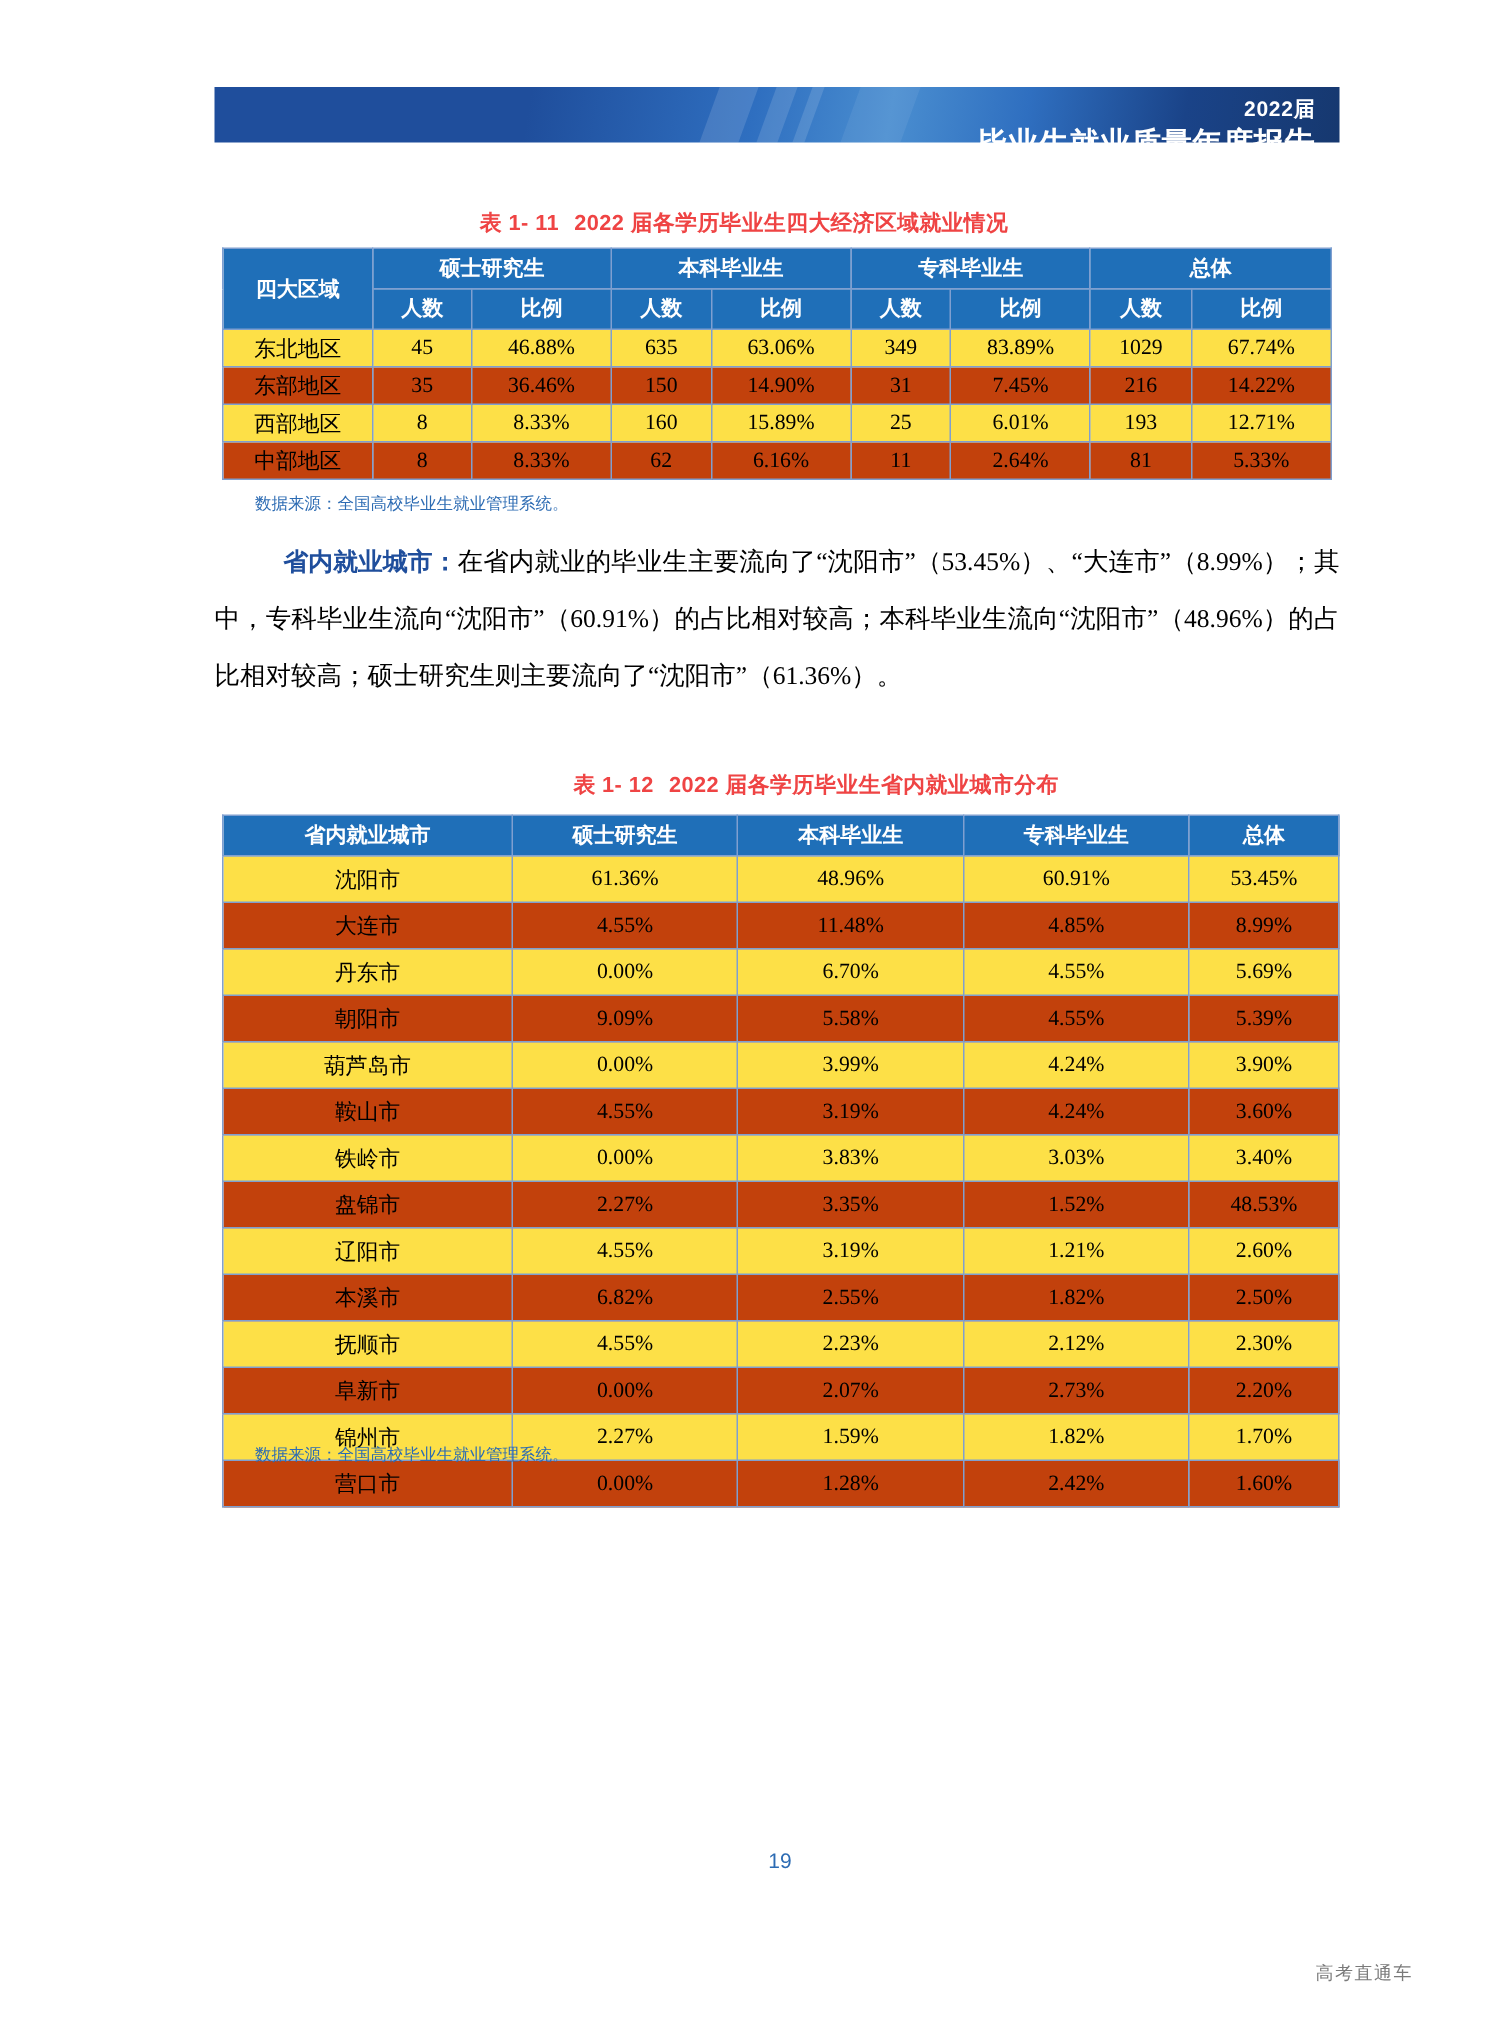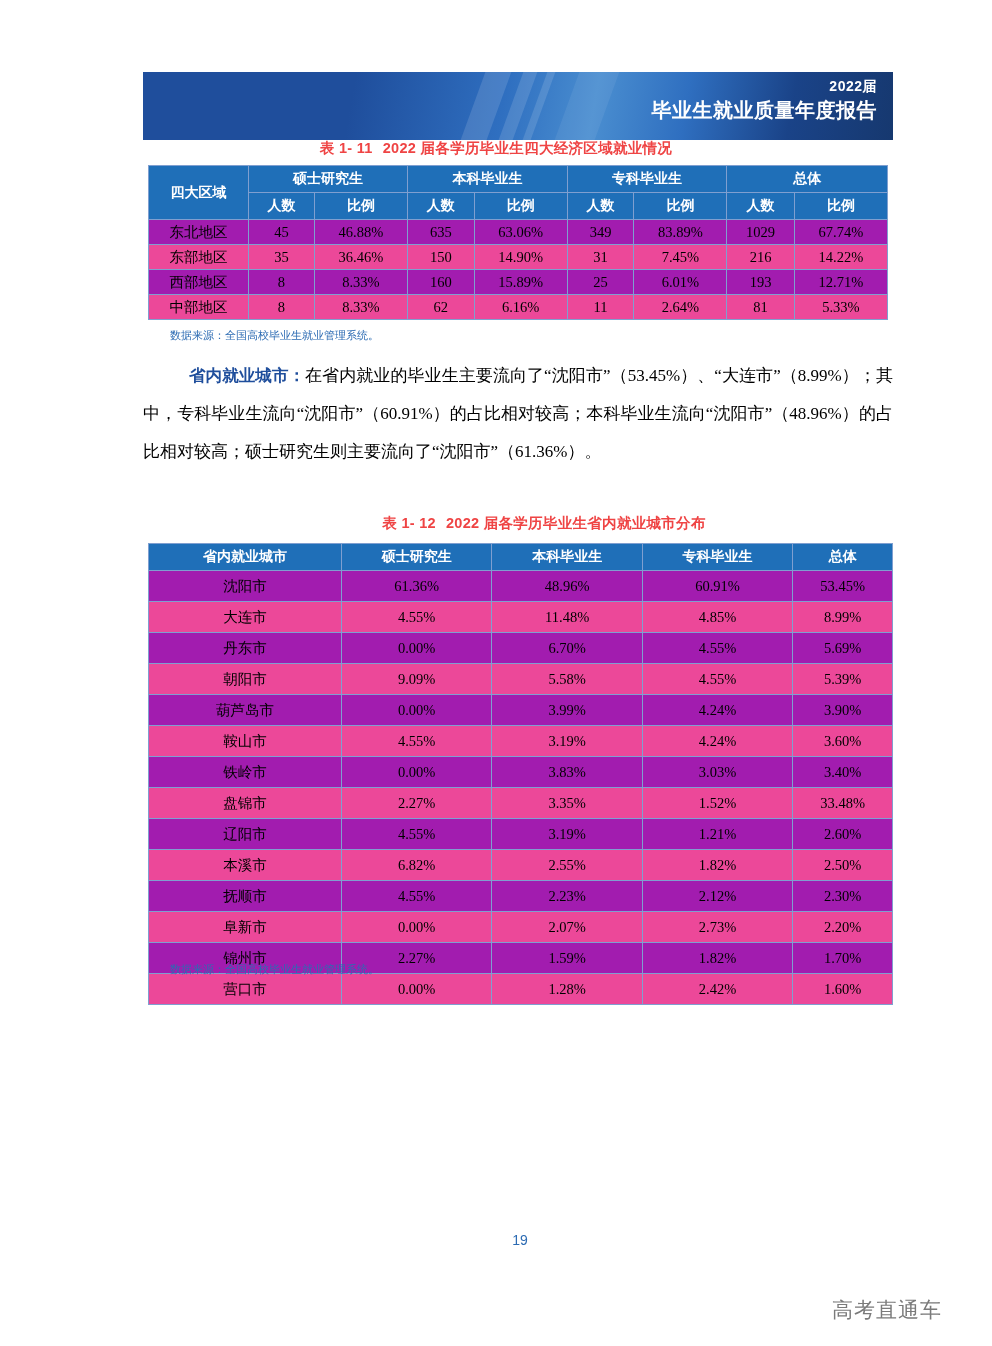"2022届" .header { height: 68px -> 37px; margin-top: 14px -> none }
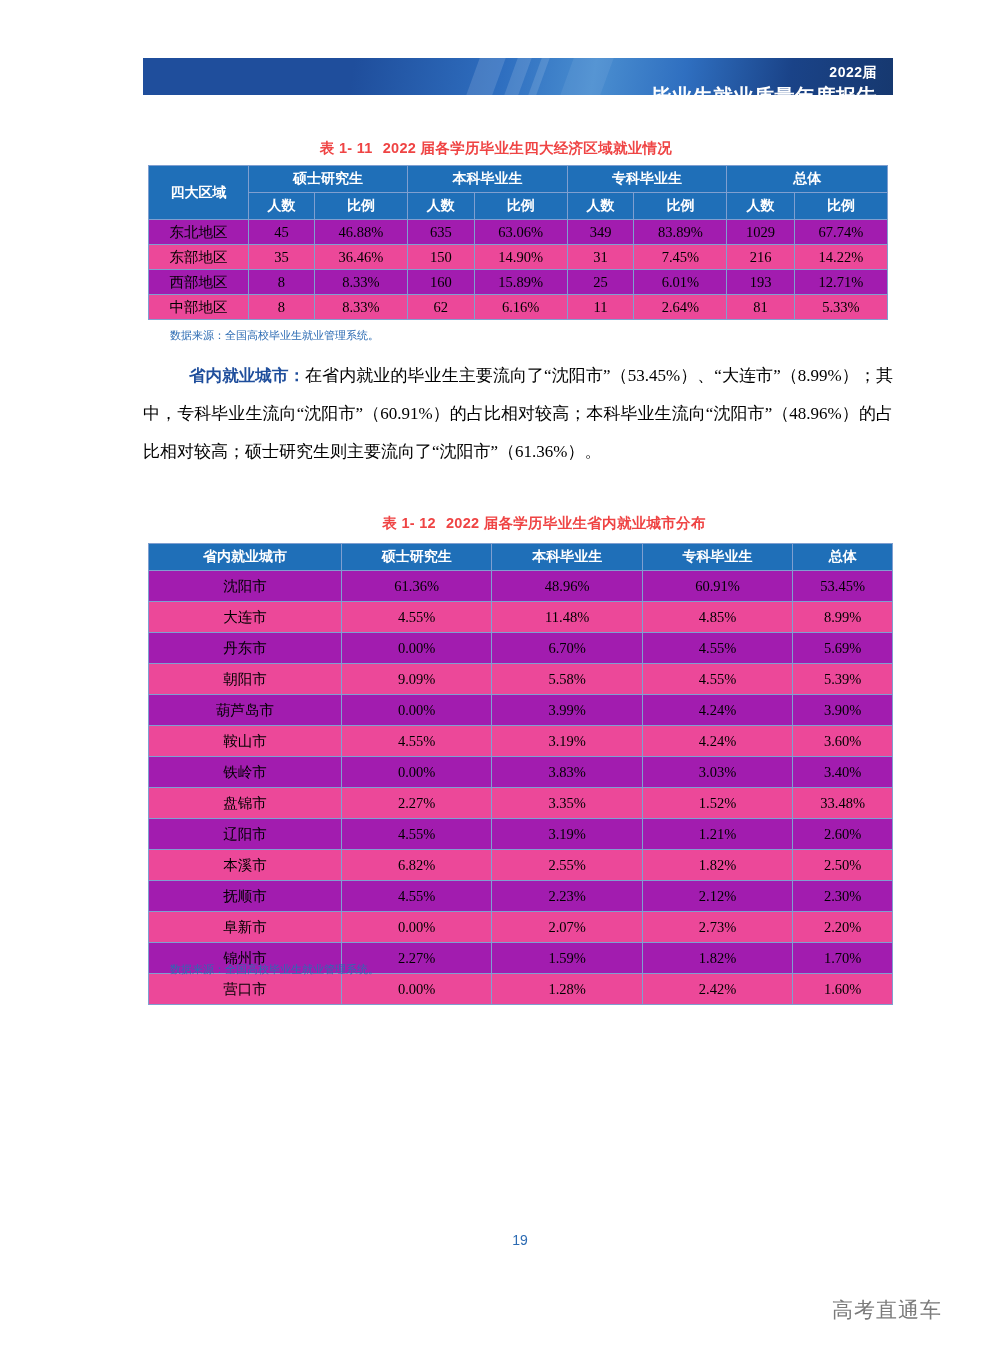"东北地区" .row-odd { background: #a21caf -> #fde047 }
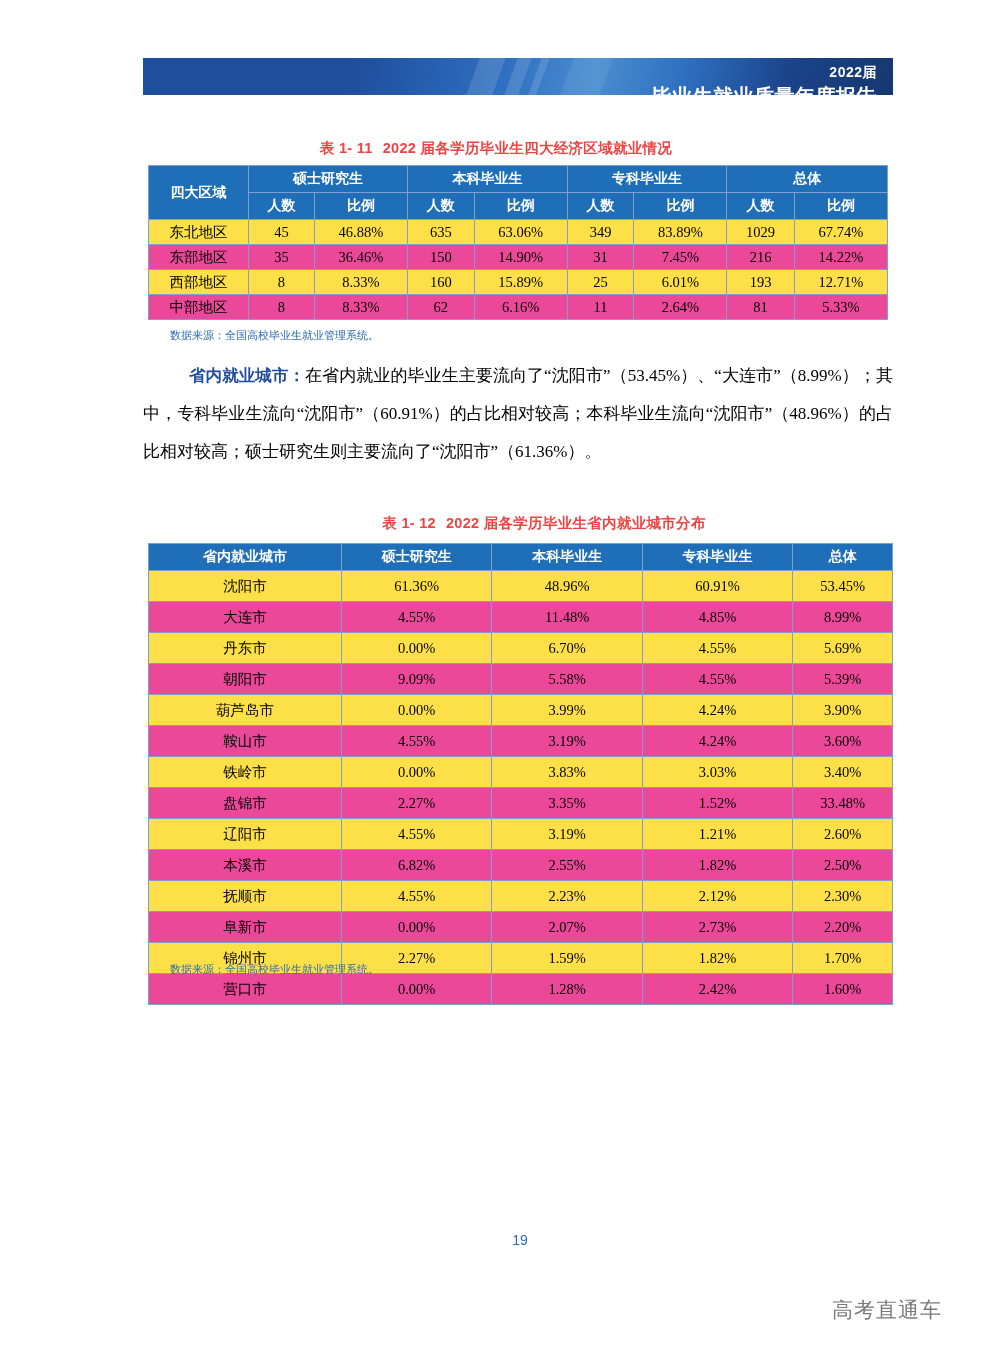"东部地区" .row-even { background: #ec4899 -> #c2410c }
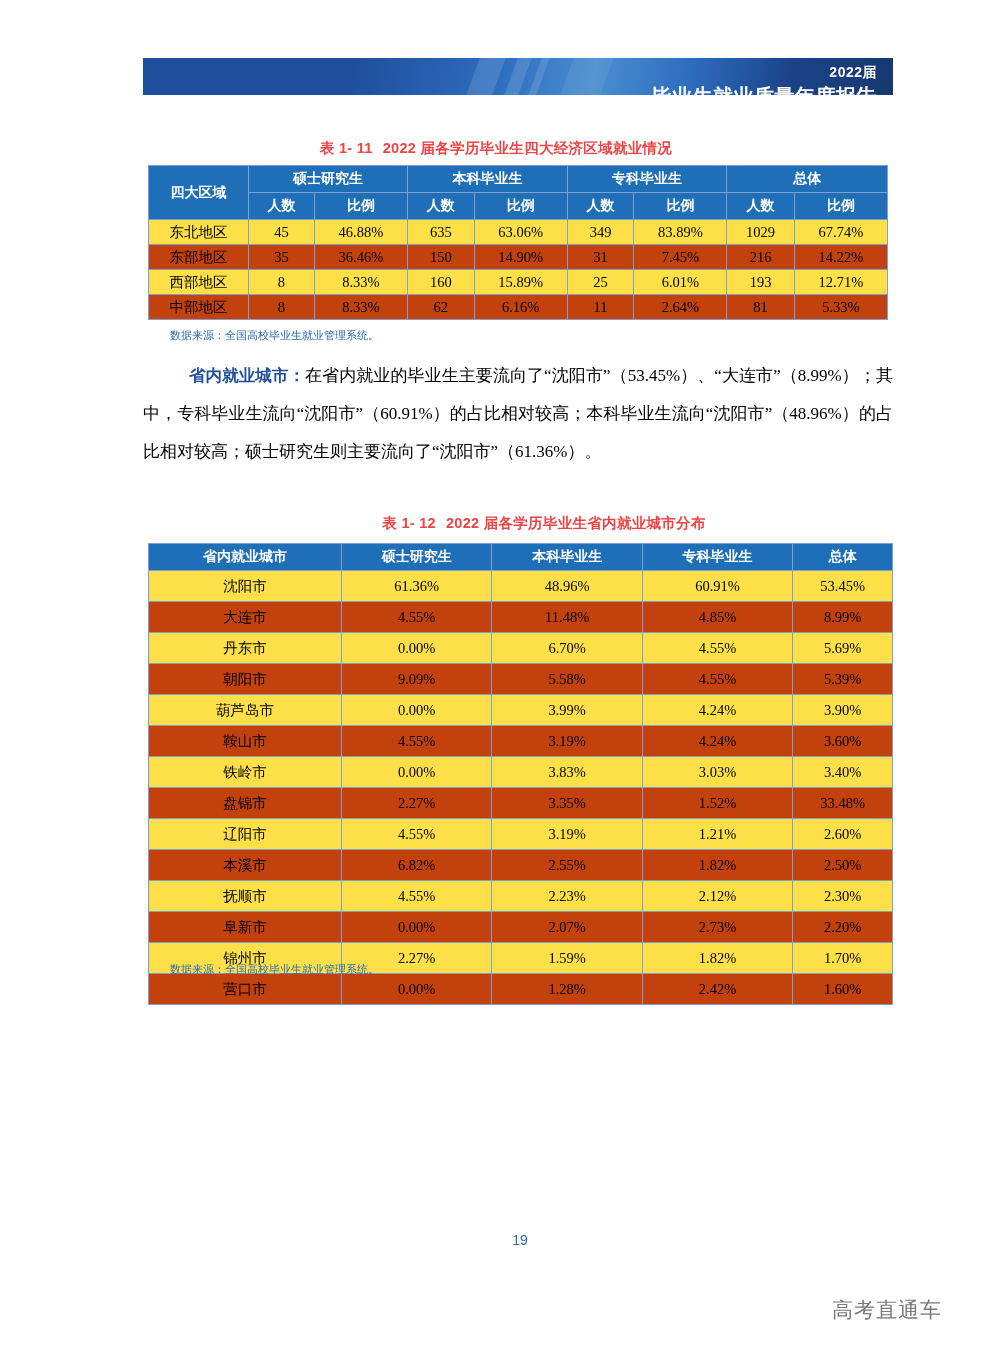"33.48%" td { text: 33.48% -> 48.53% }
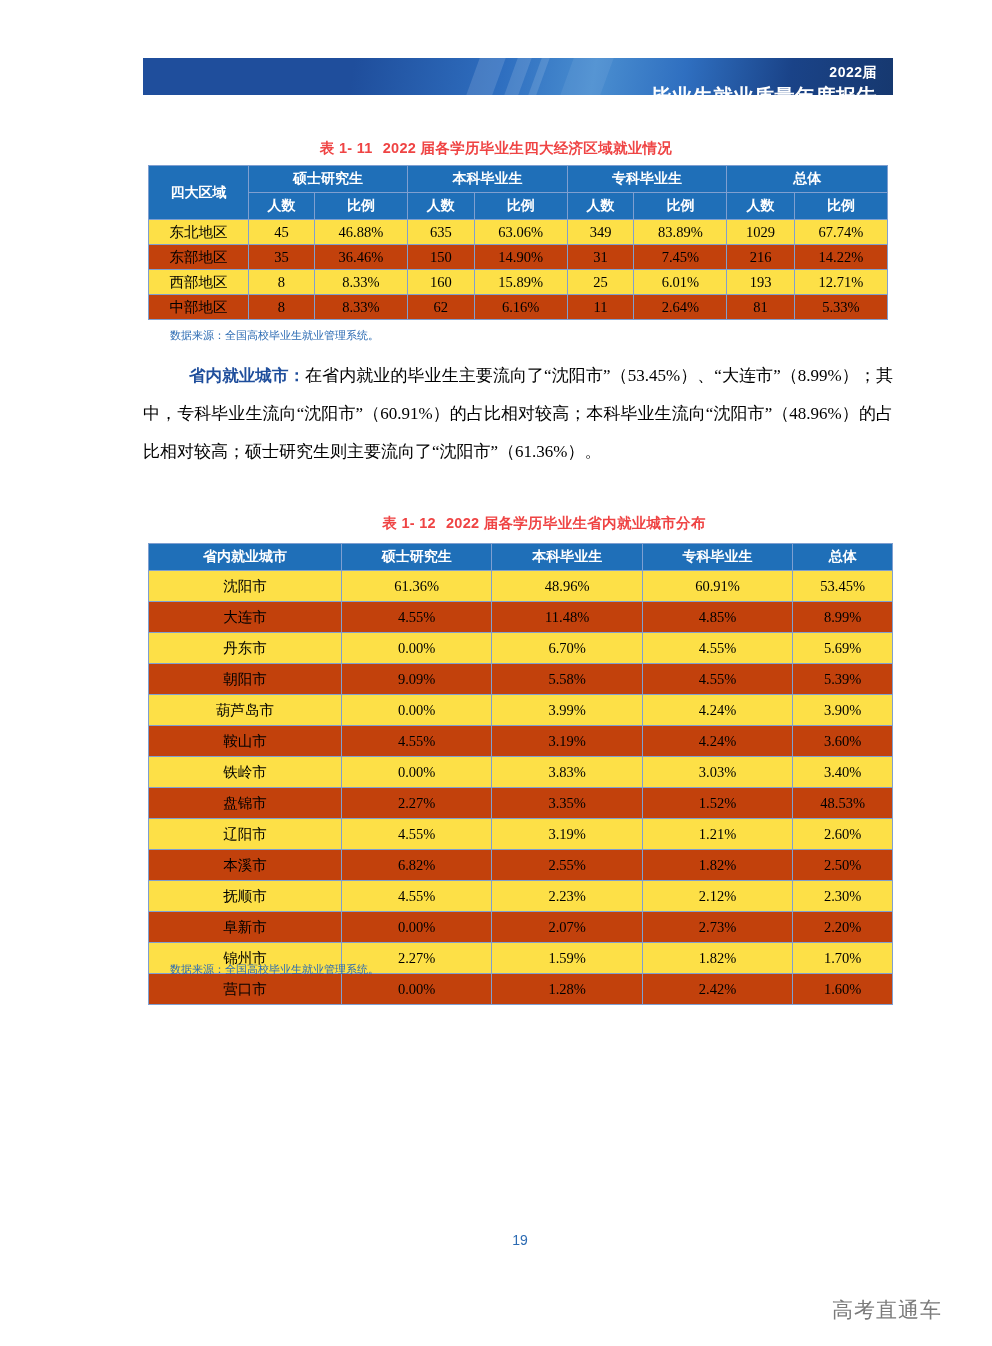"高考直通车" .watermark { font-size: 21px -> 12px }
